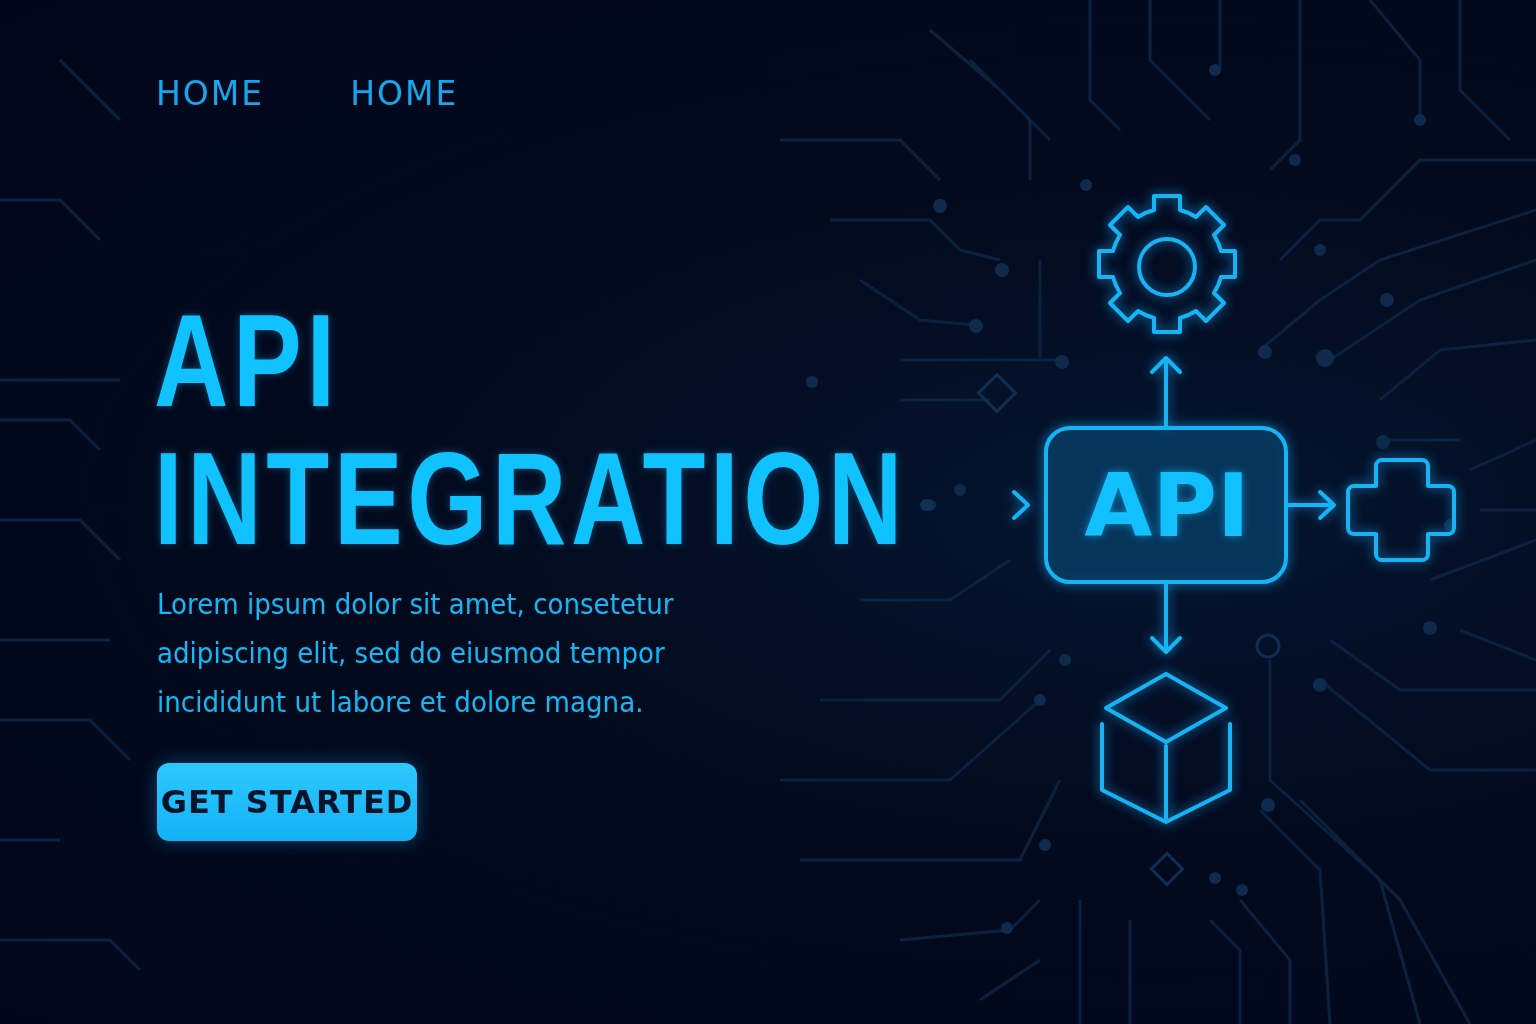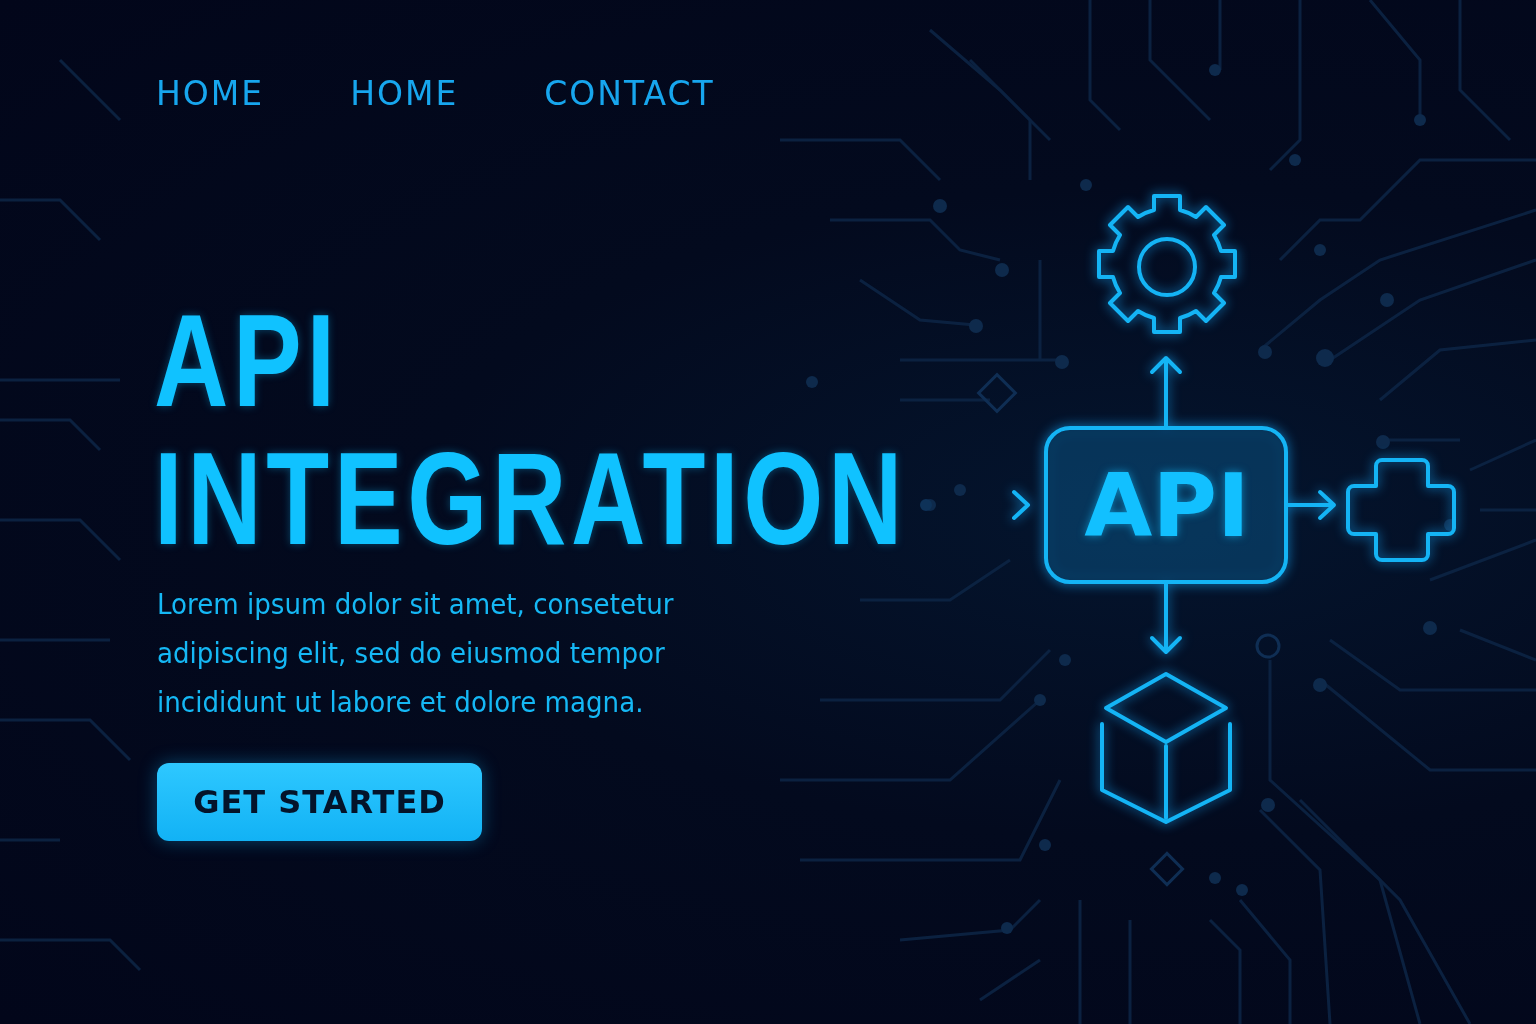"CONTACT" a { html: <a>CONTACT</a> -> none }
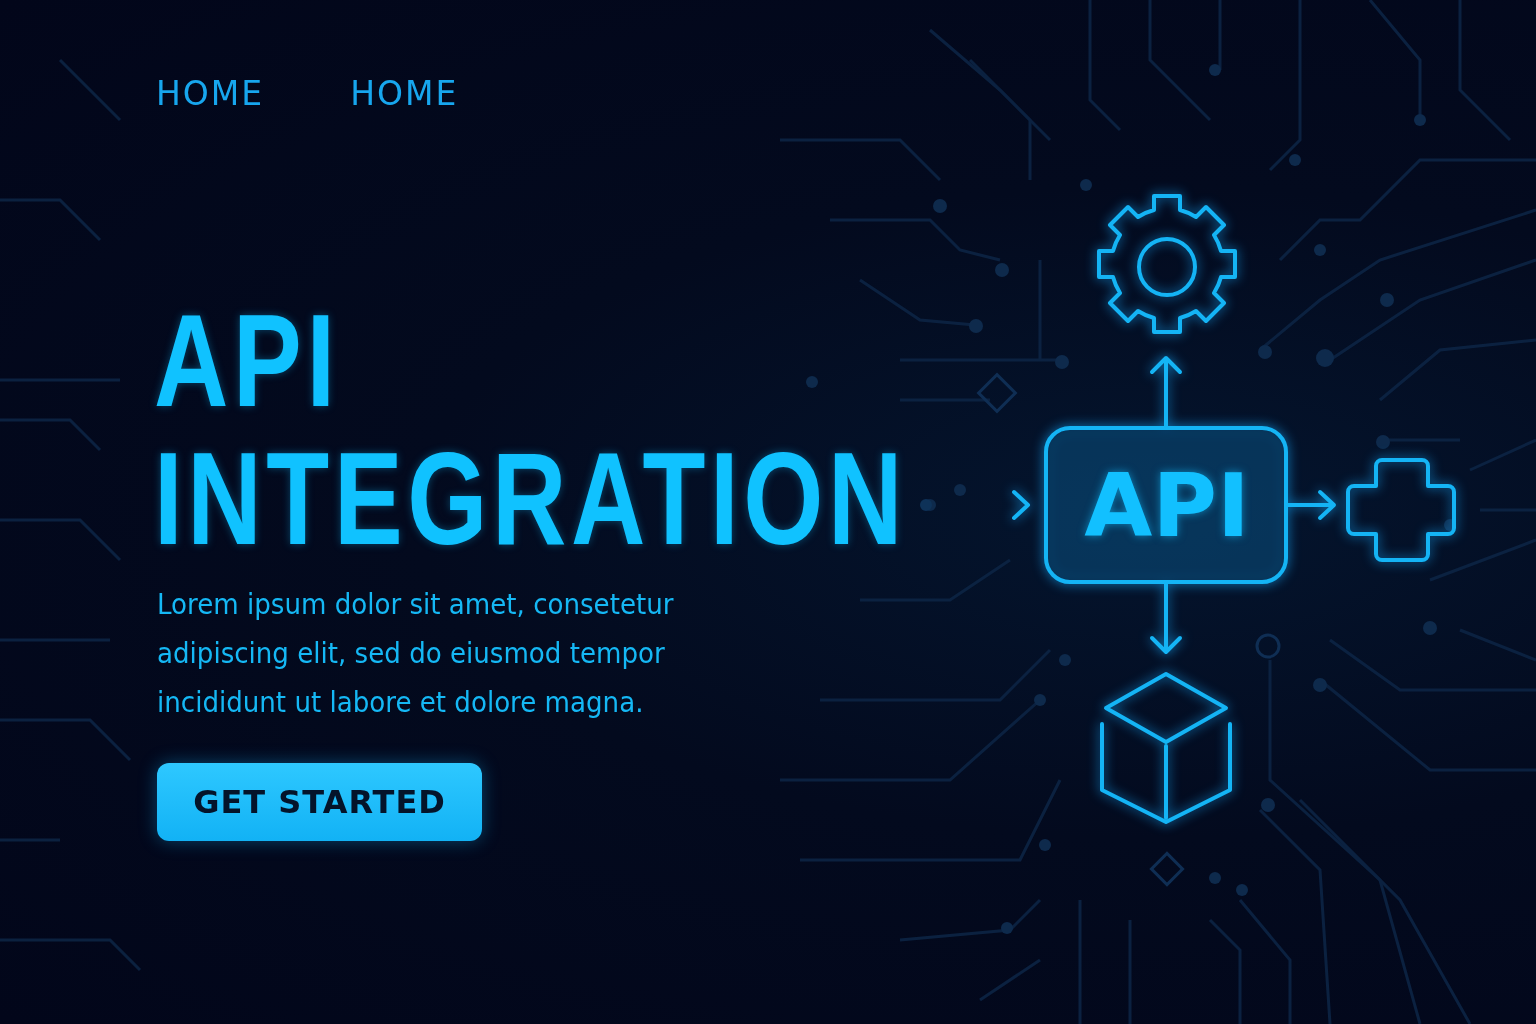"GET STARTED" .cta { width: 325px -> 260px }
